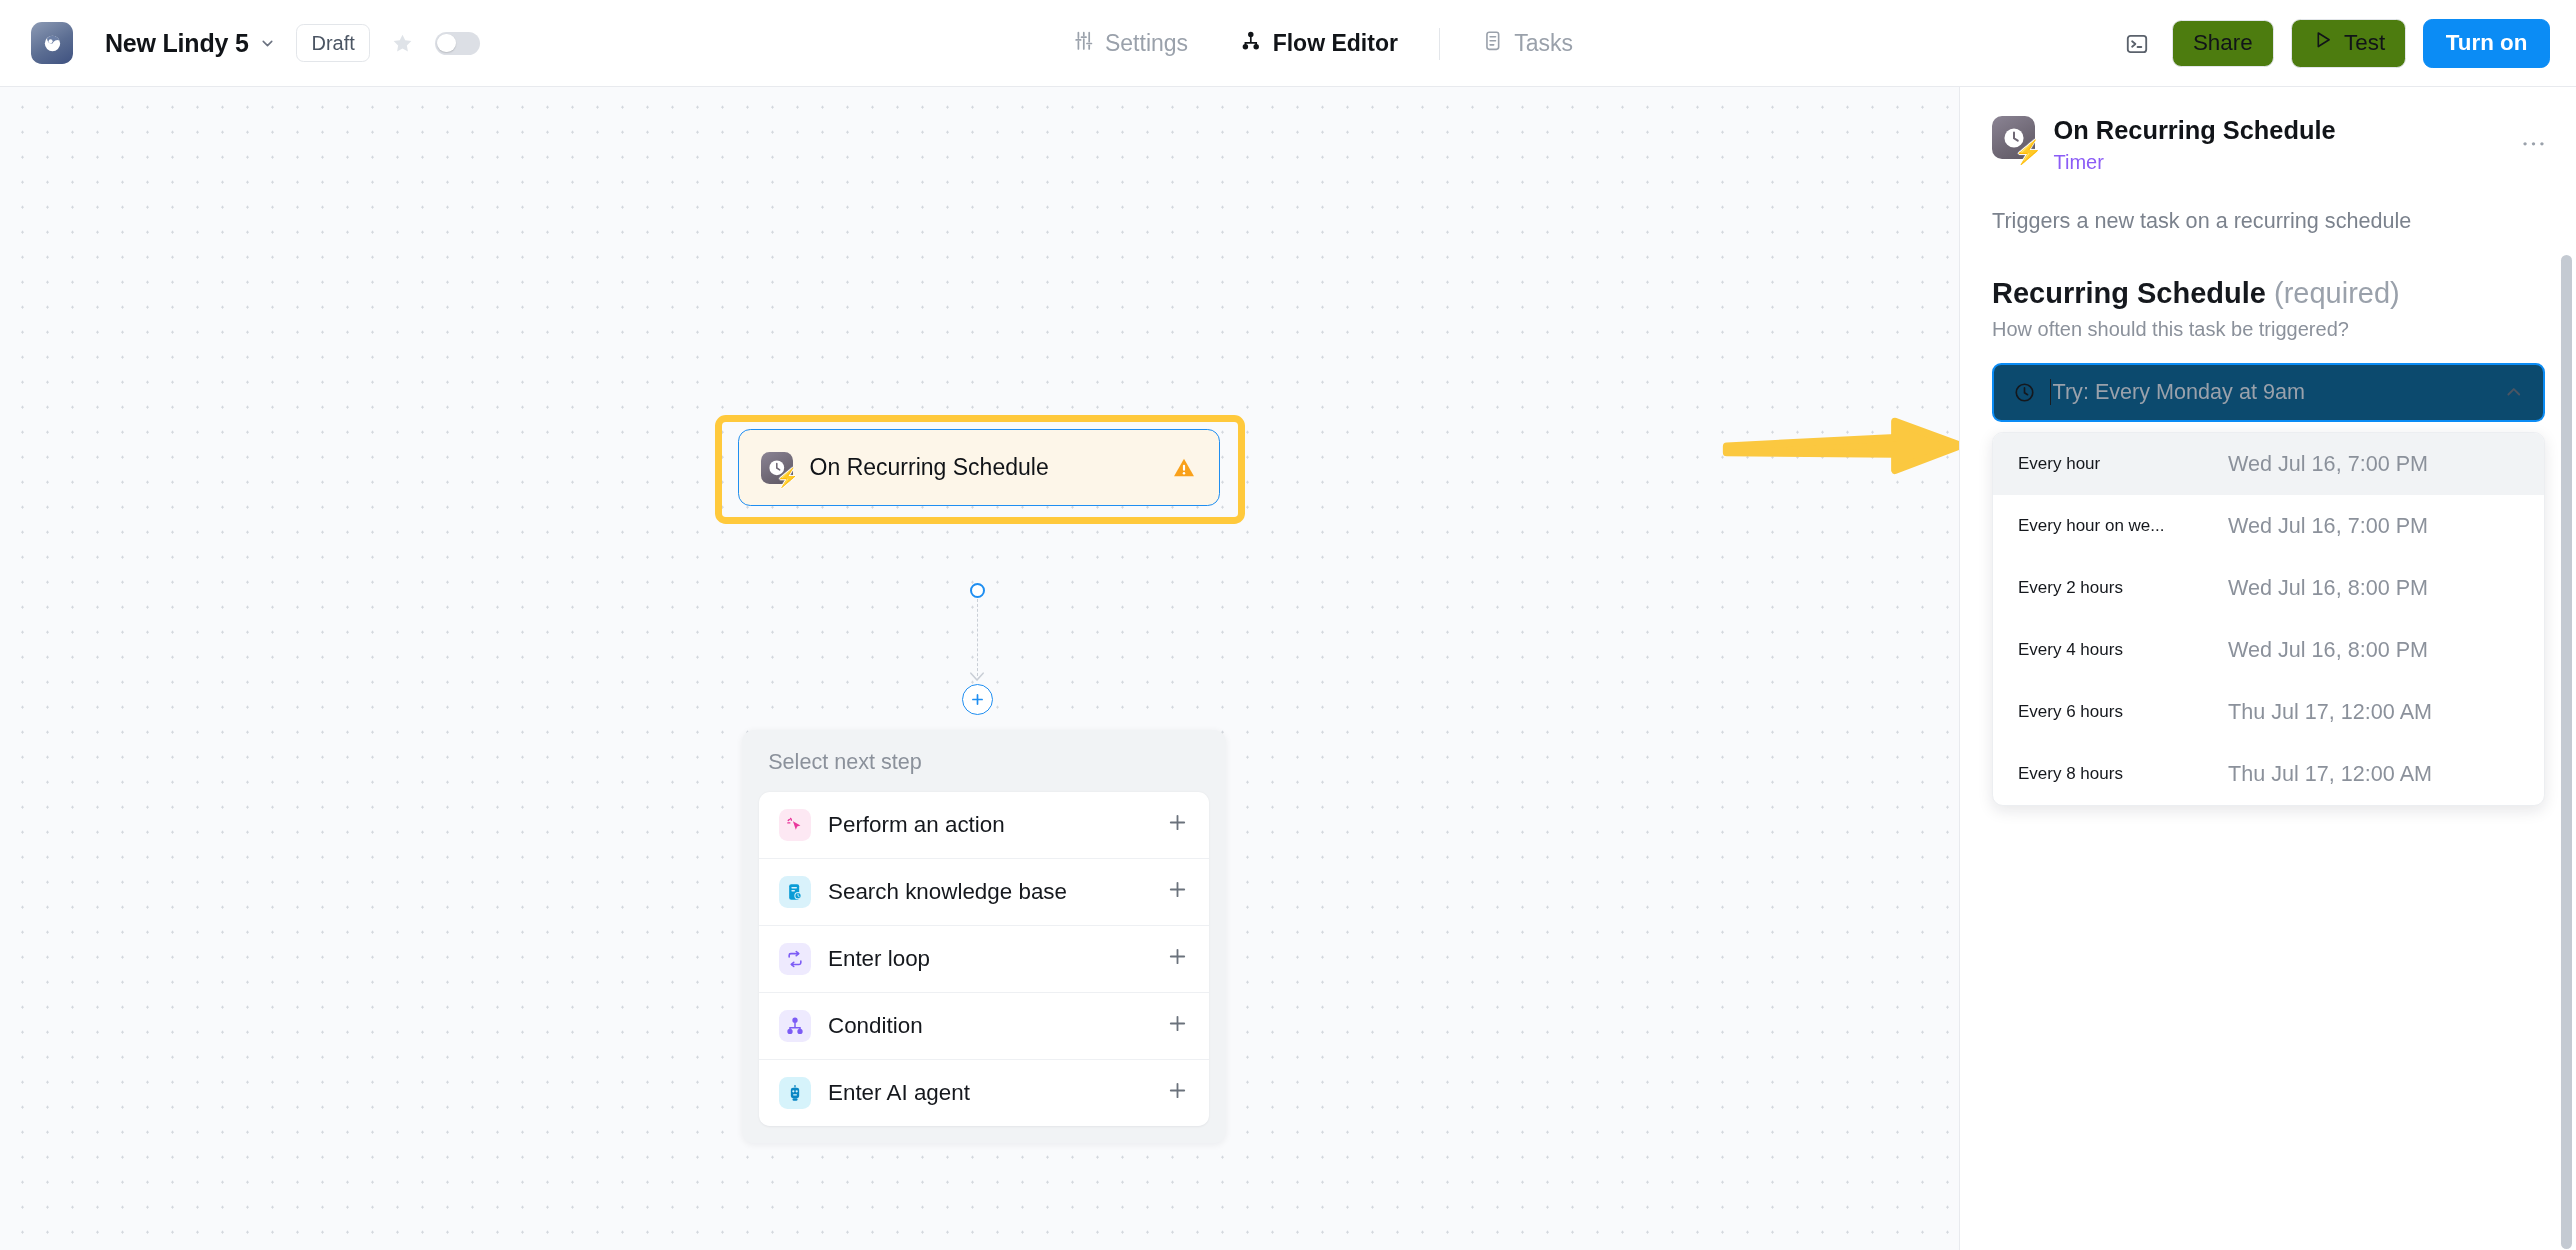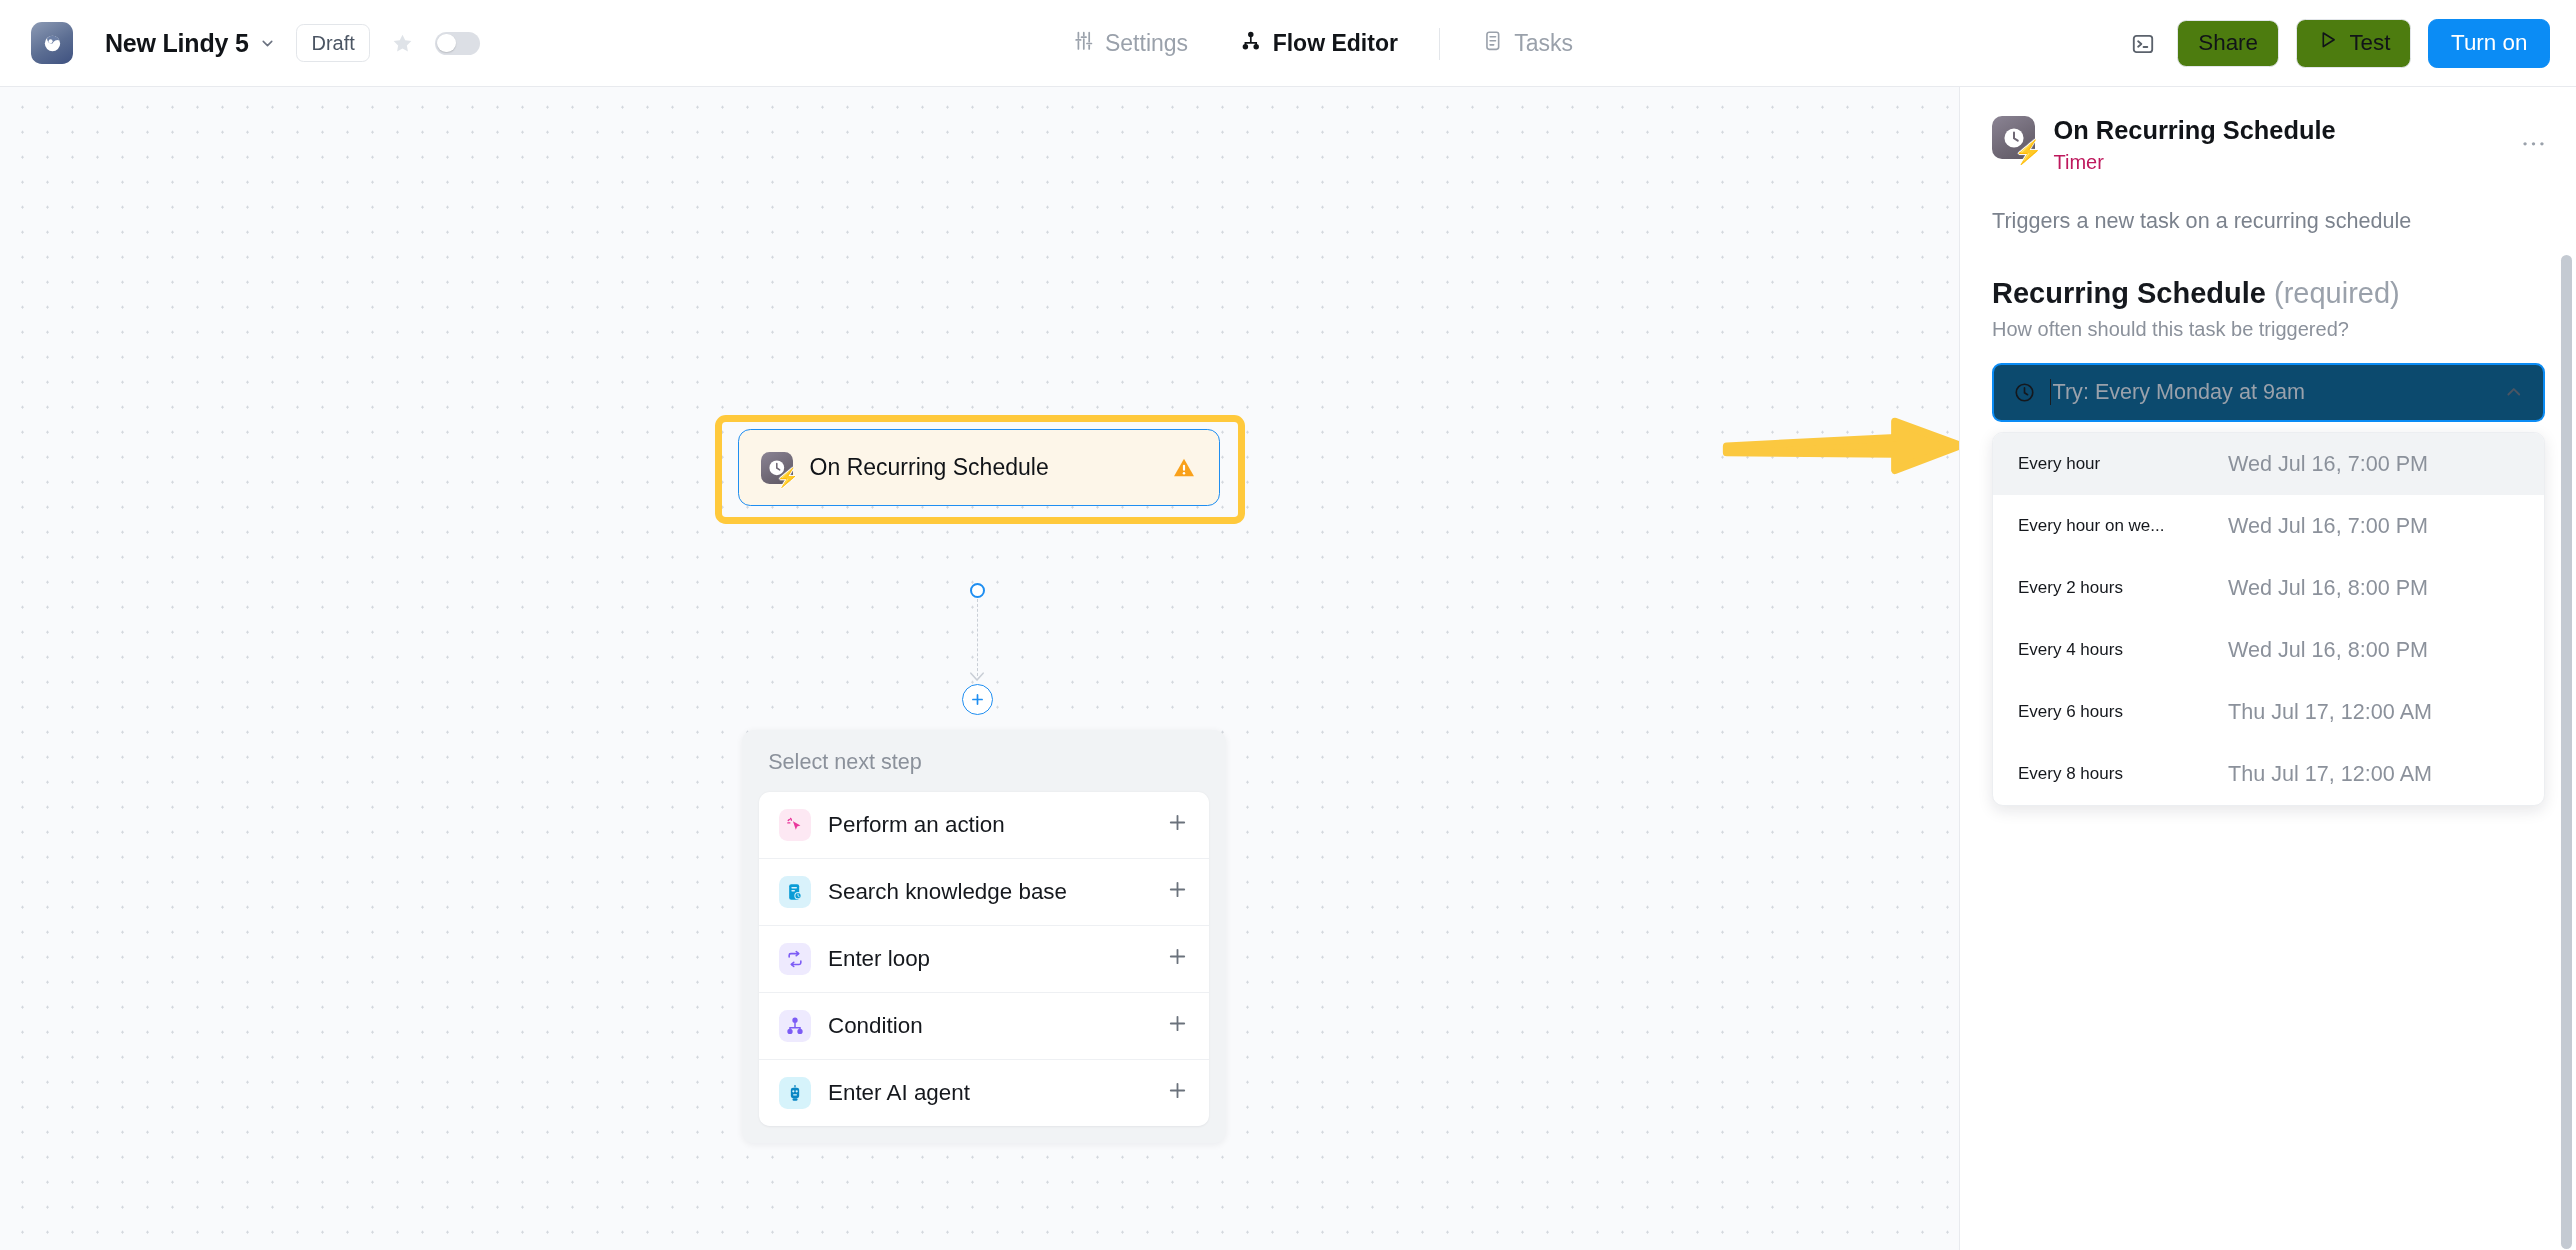"Turn on" .btn.primary { font-weight: 400 -> 700 }
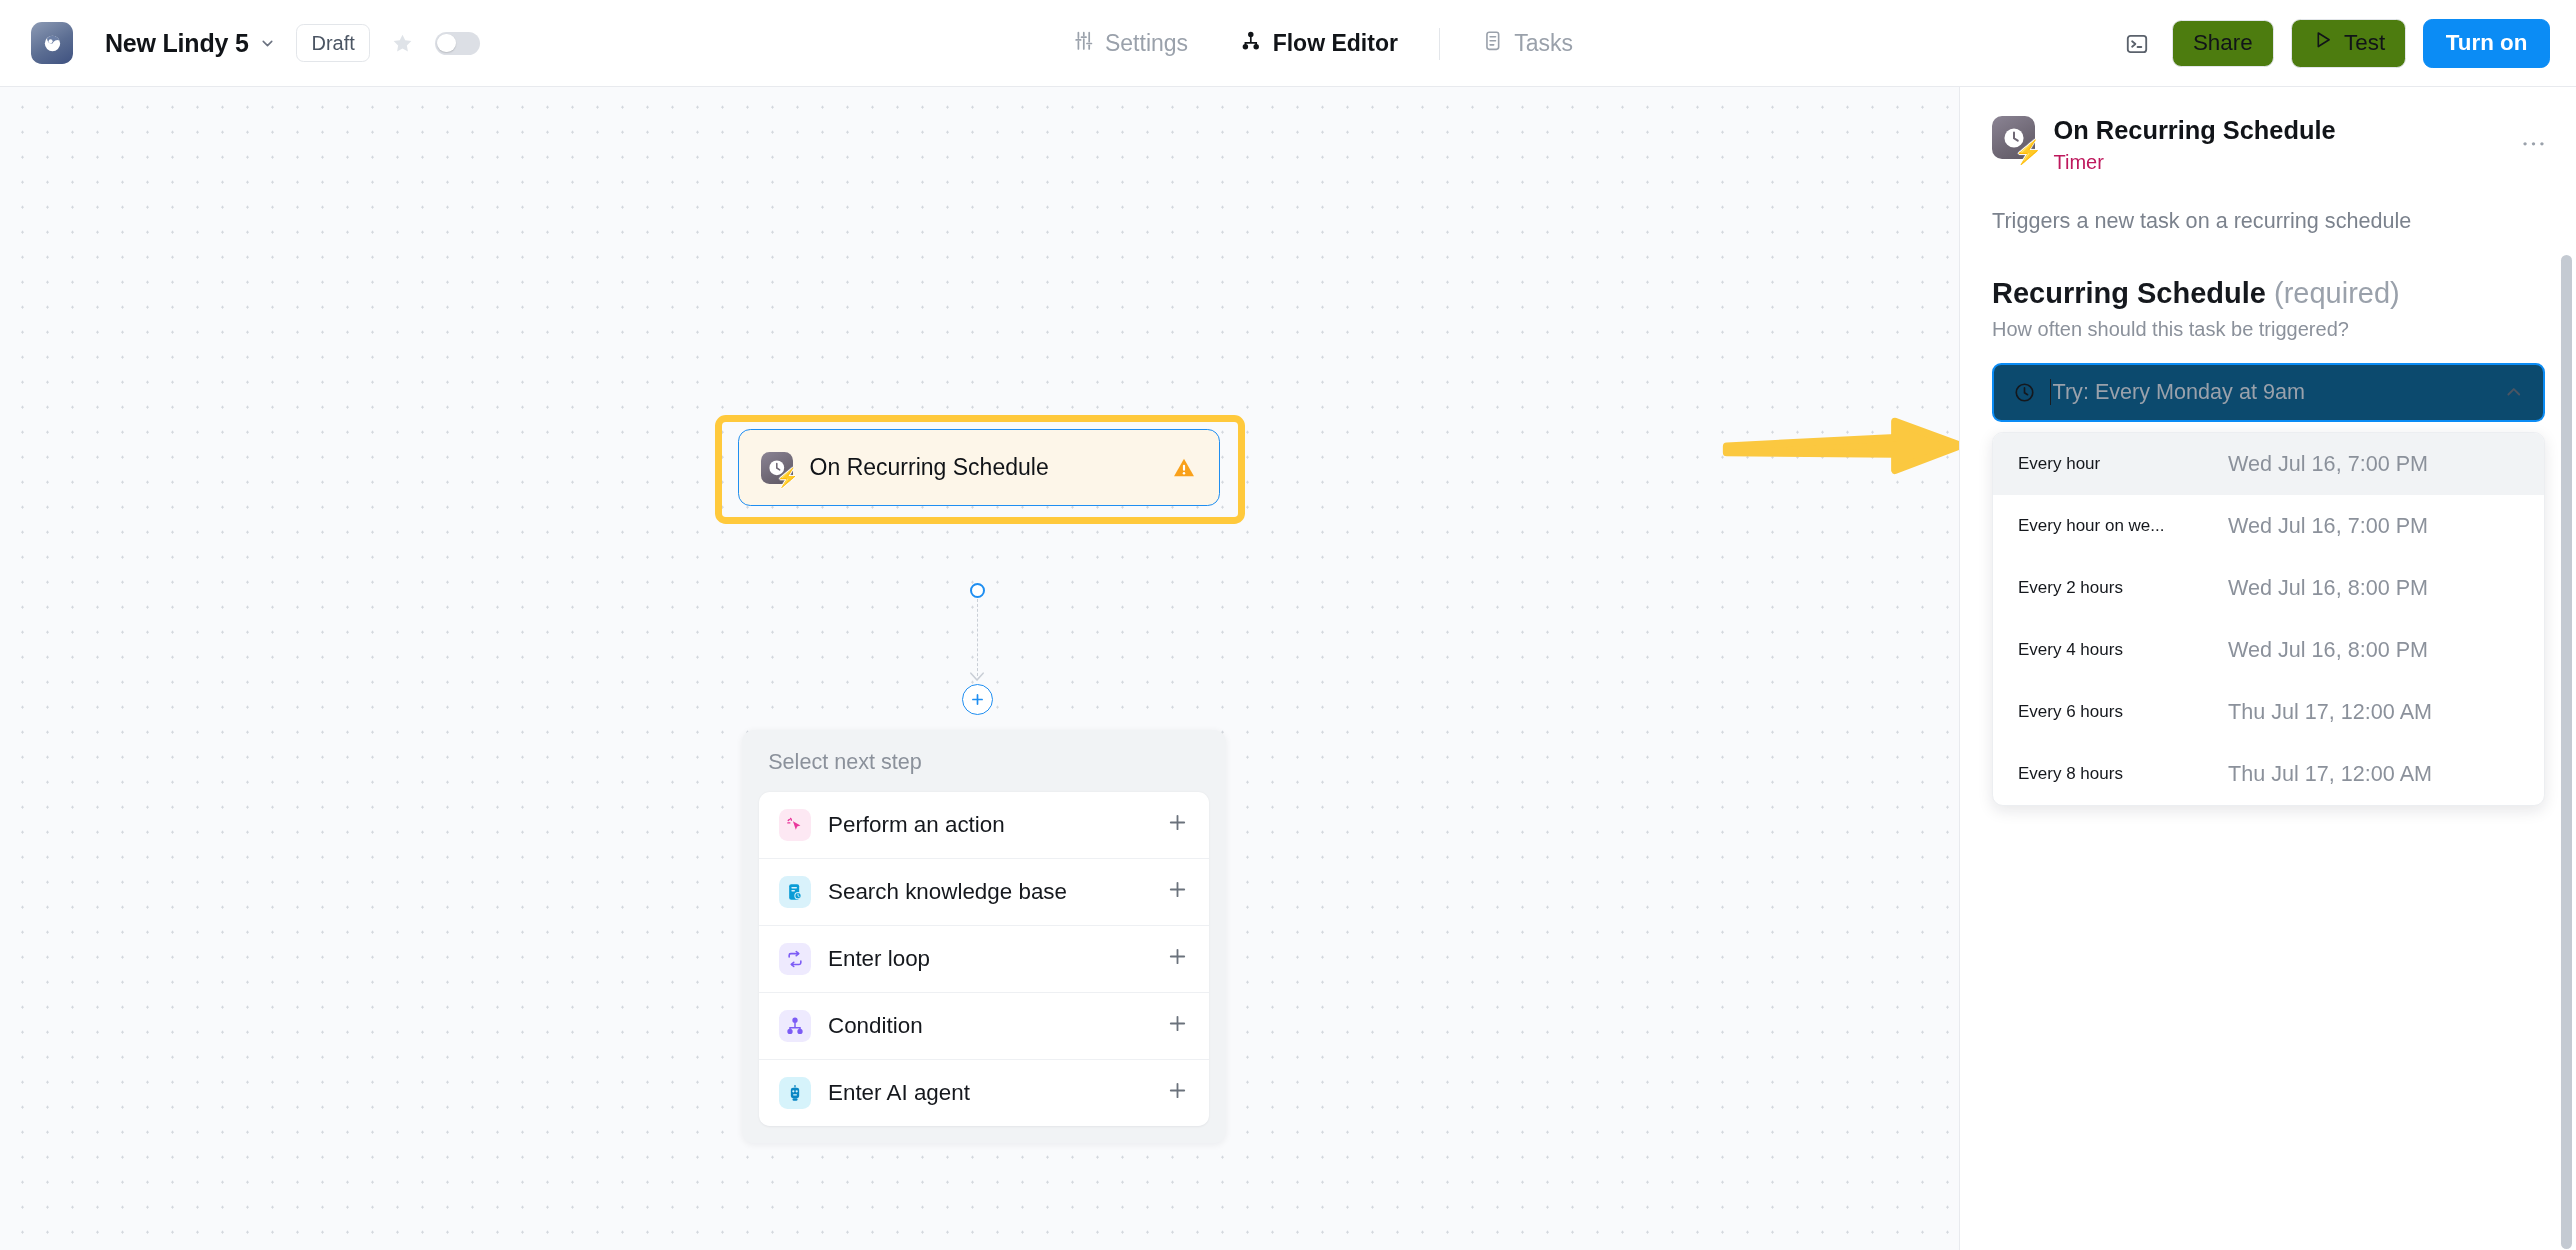"Timer" .rp-sub { color: #be185d -> #8b5cf6 }
